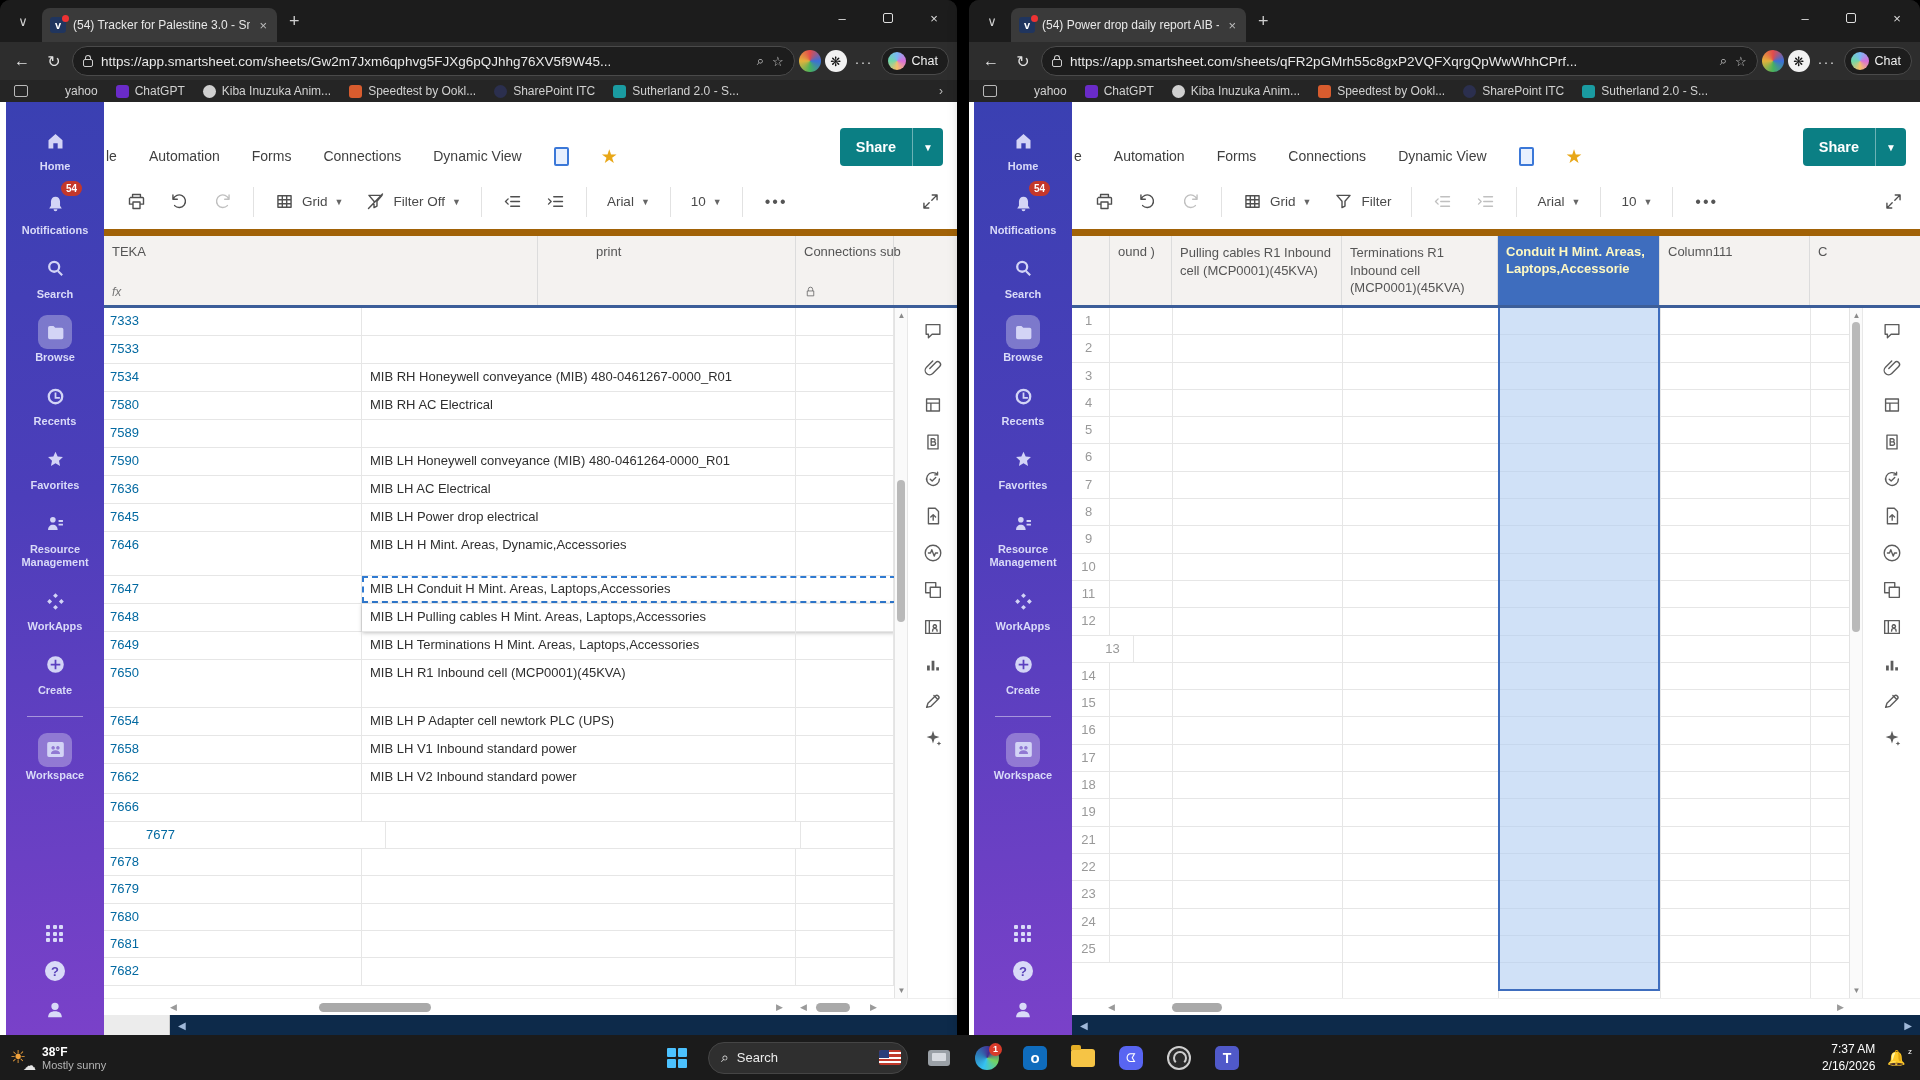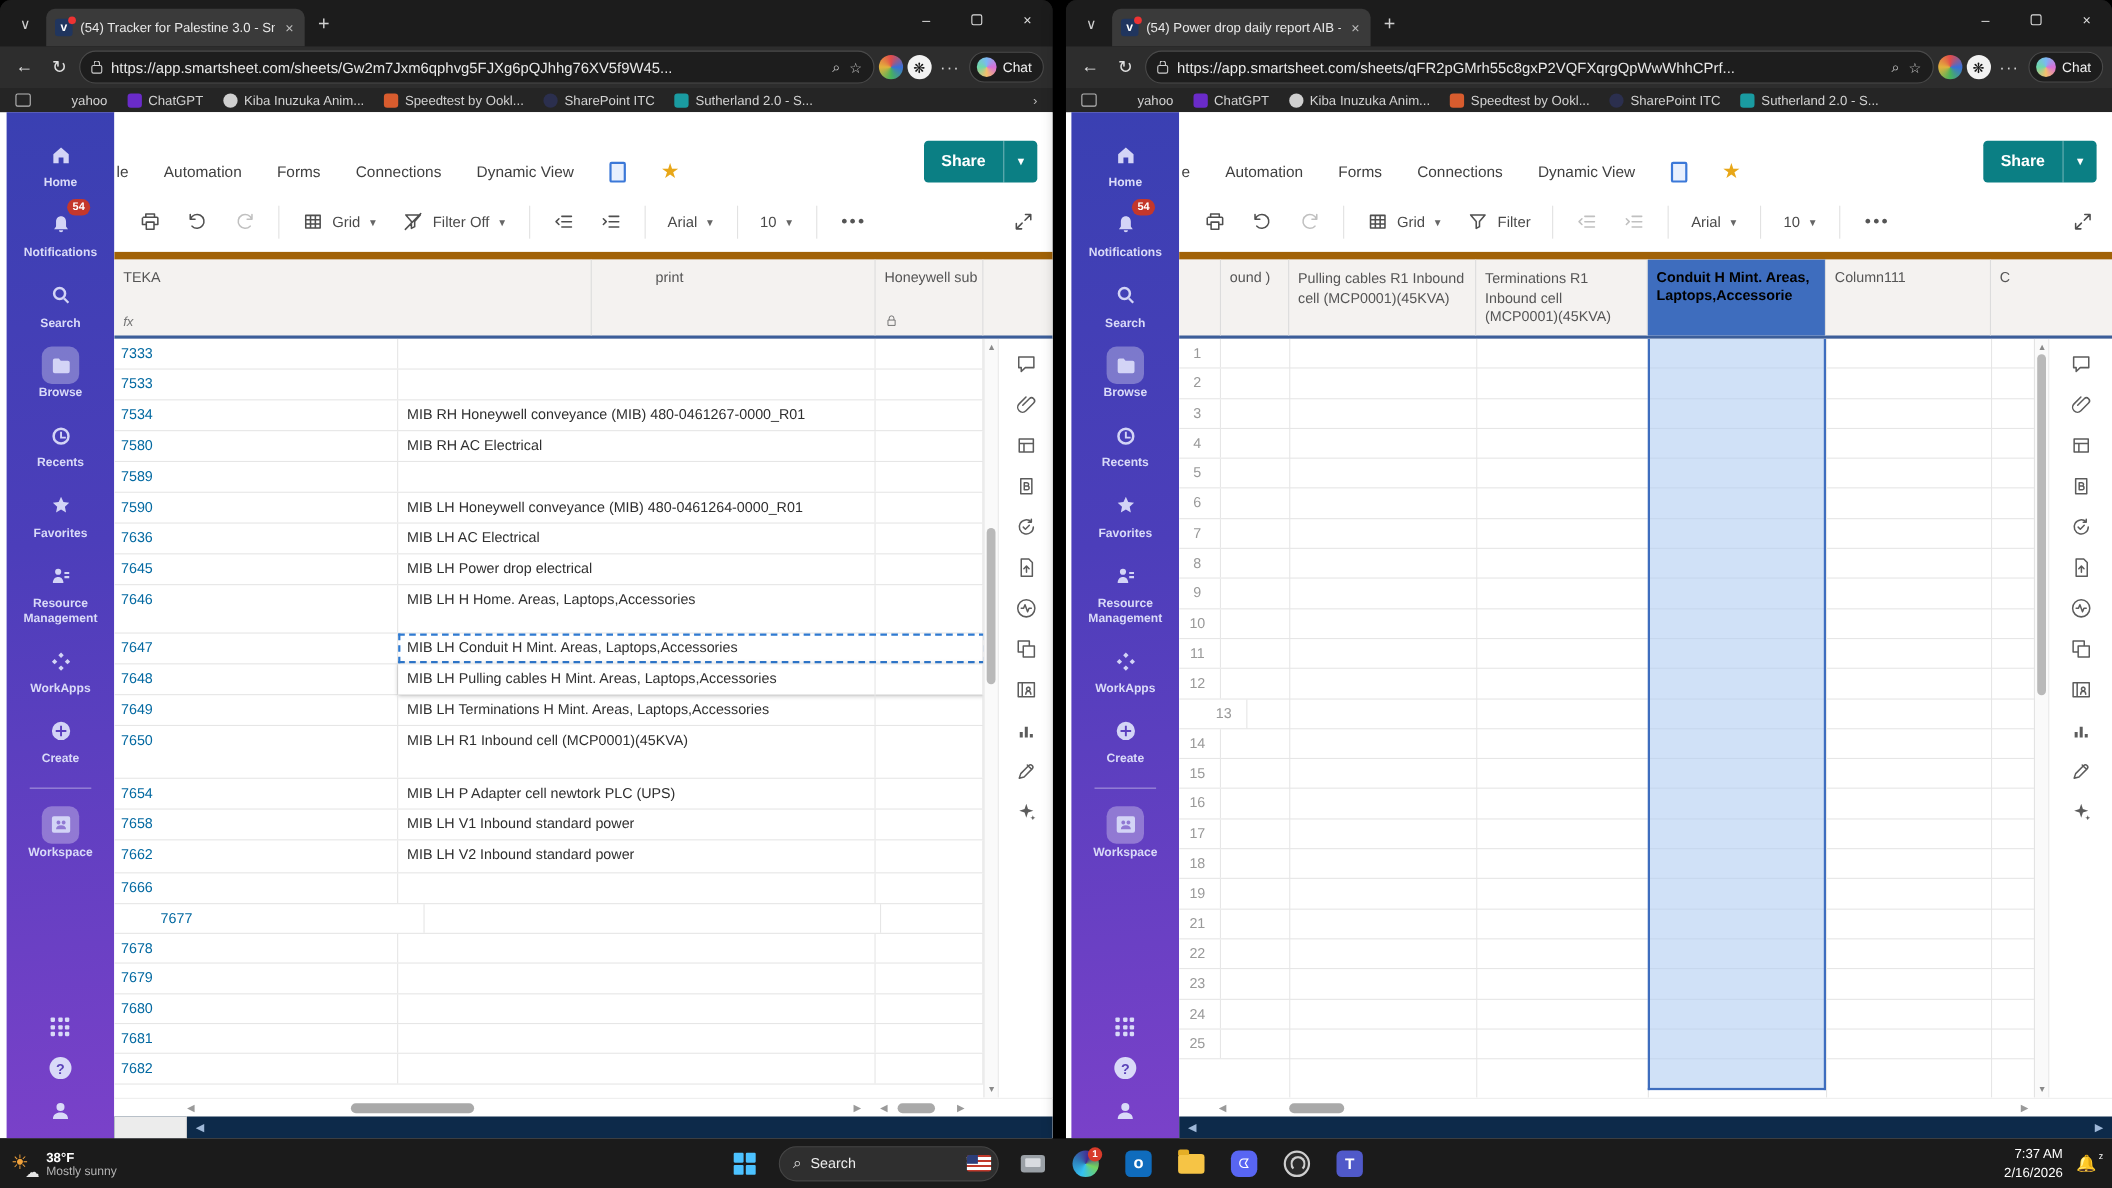"Honeywell sub" span { text: Honeywell -> Connections }
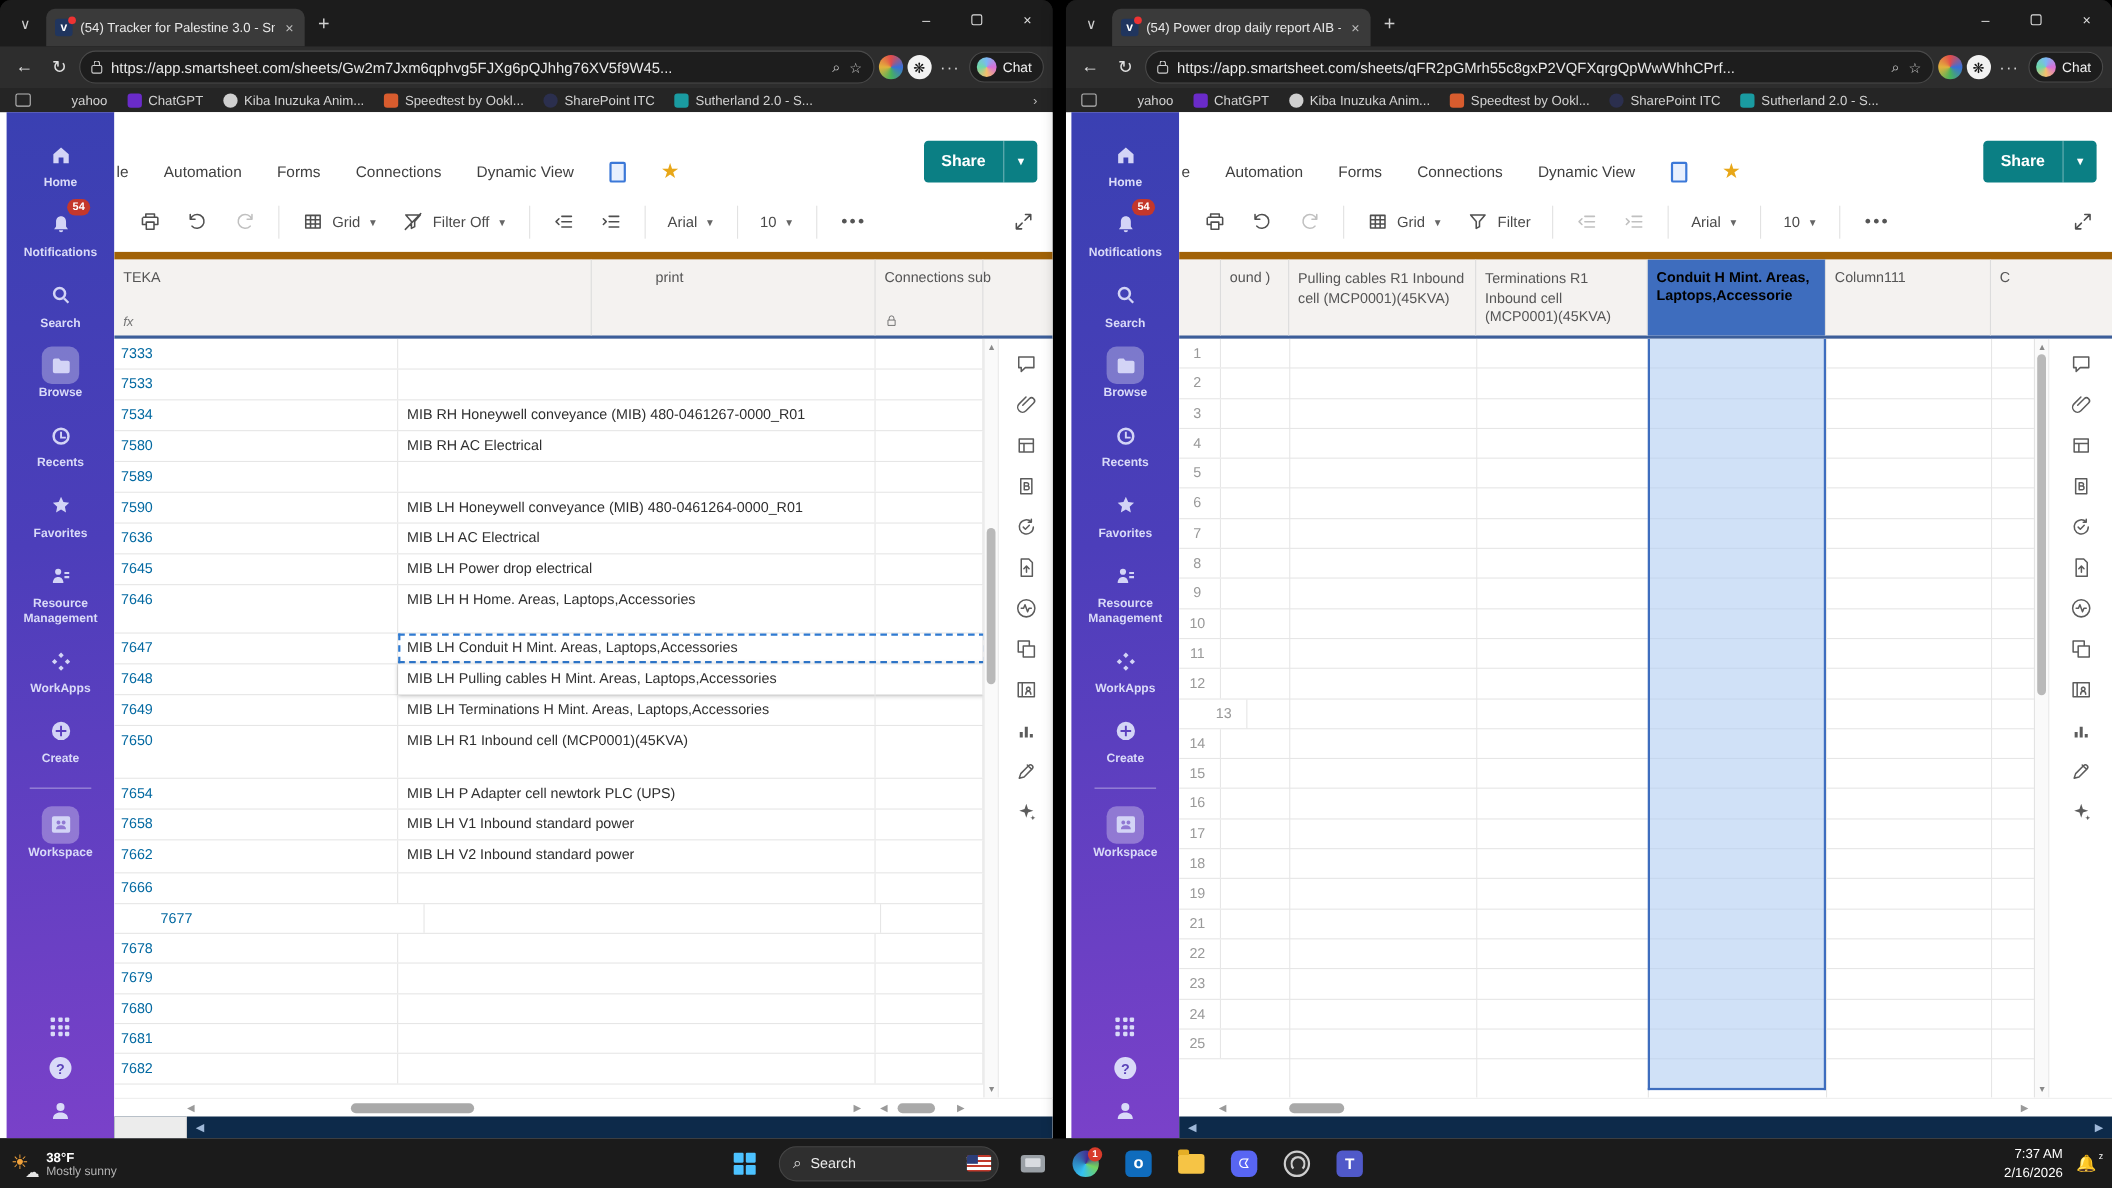"Conduit H Mint. Areas," .gh.selcol { color: #000000 -> #fef9c3 }
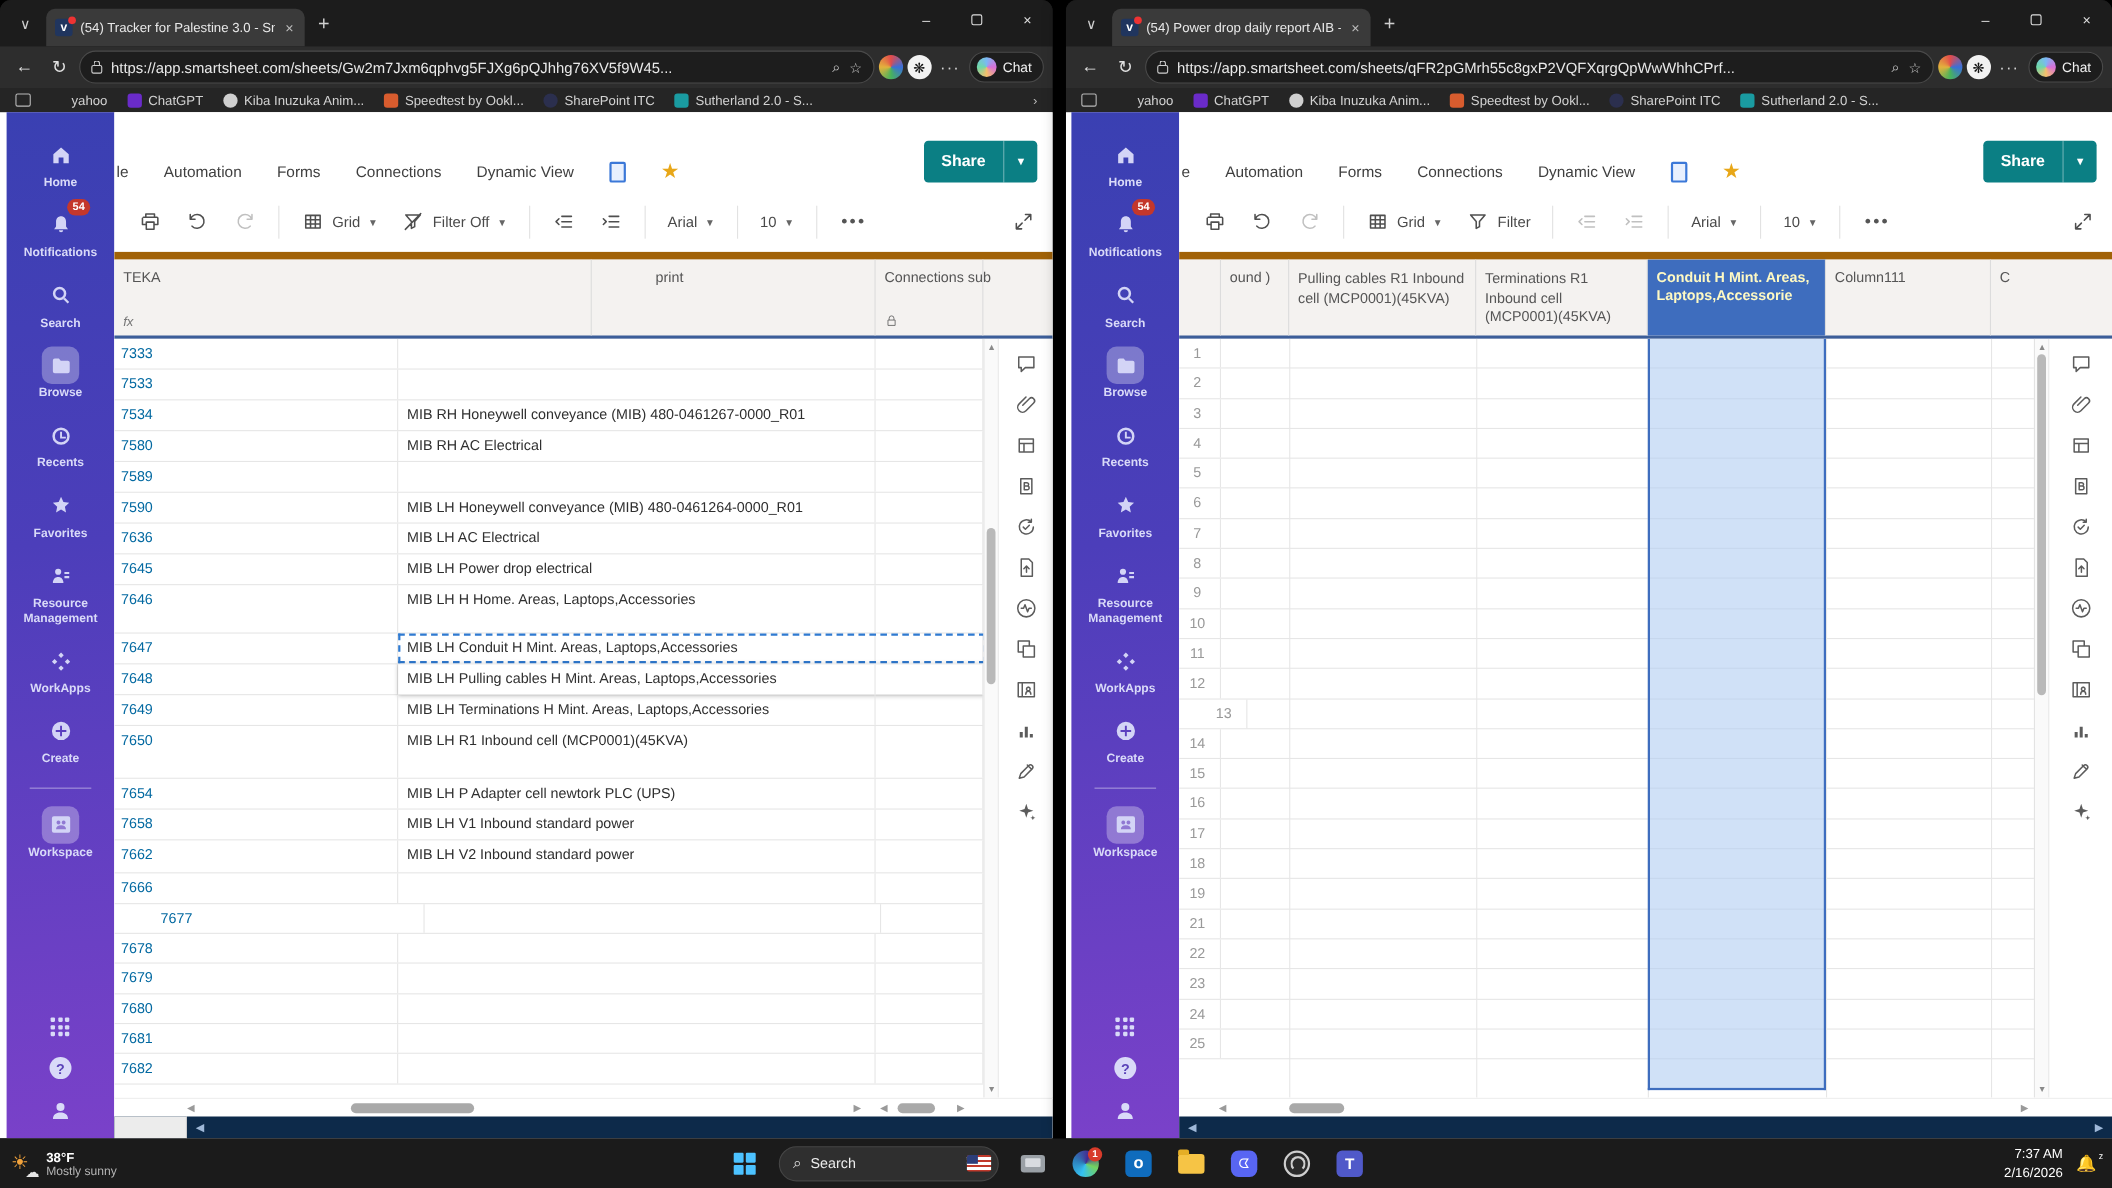"MIB LH H Home. Areas," div.gc { text: Home. Areas, Laptops,Accessories -> Mint. Areas, Dynamic,Accessories }
